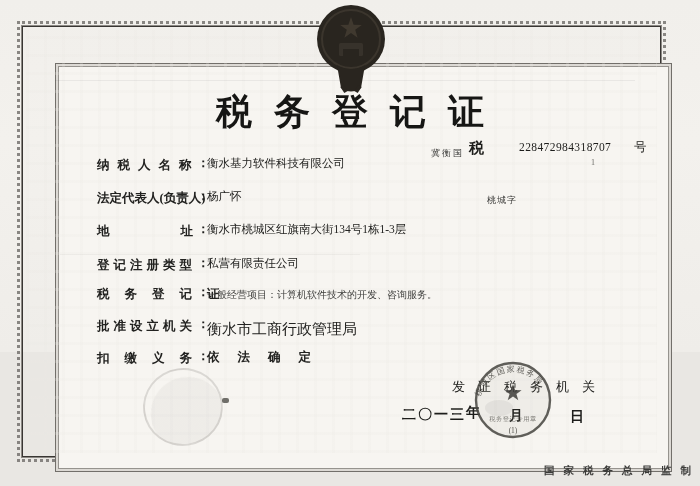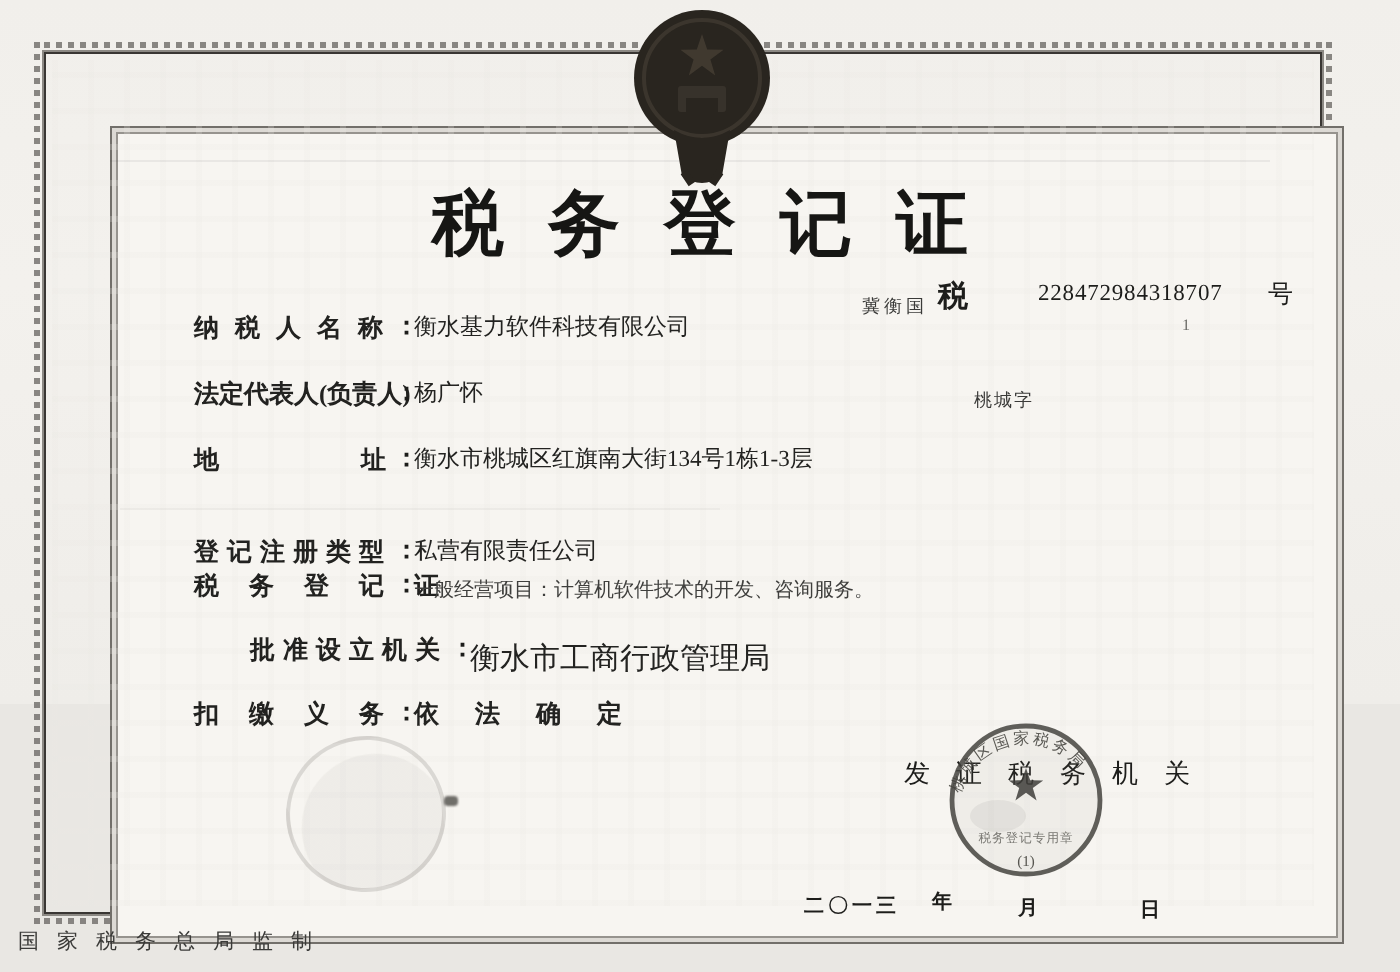"登记注册类型" div.row { top: 267px -> 255px }
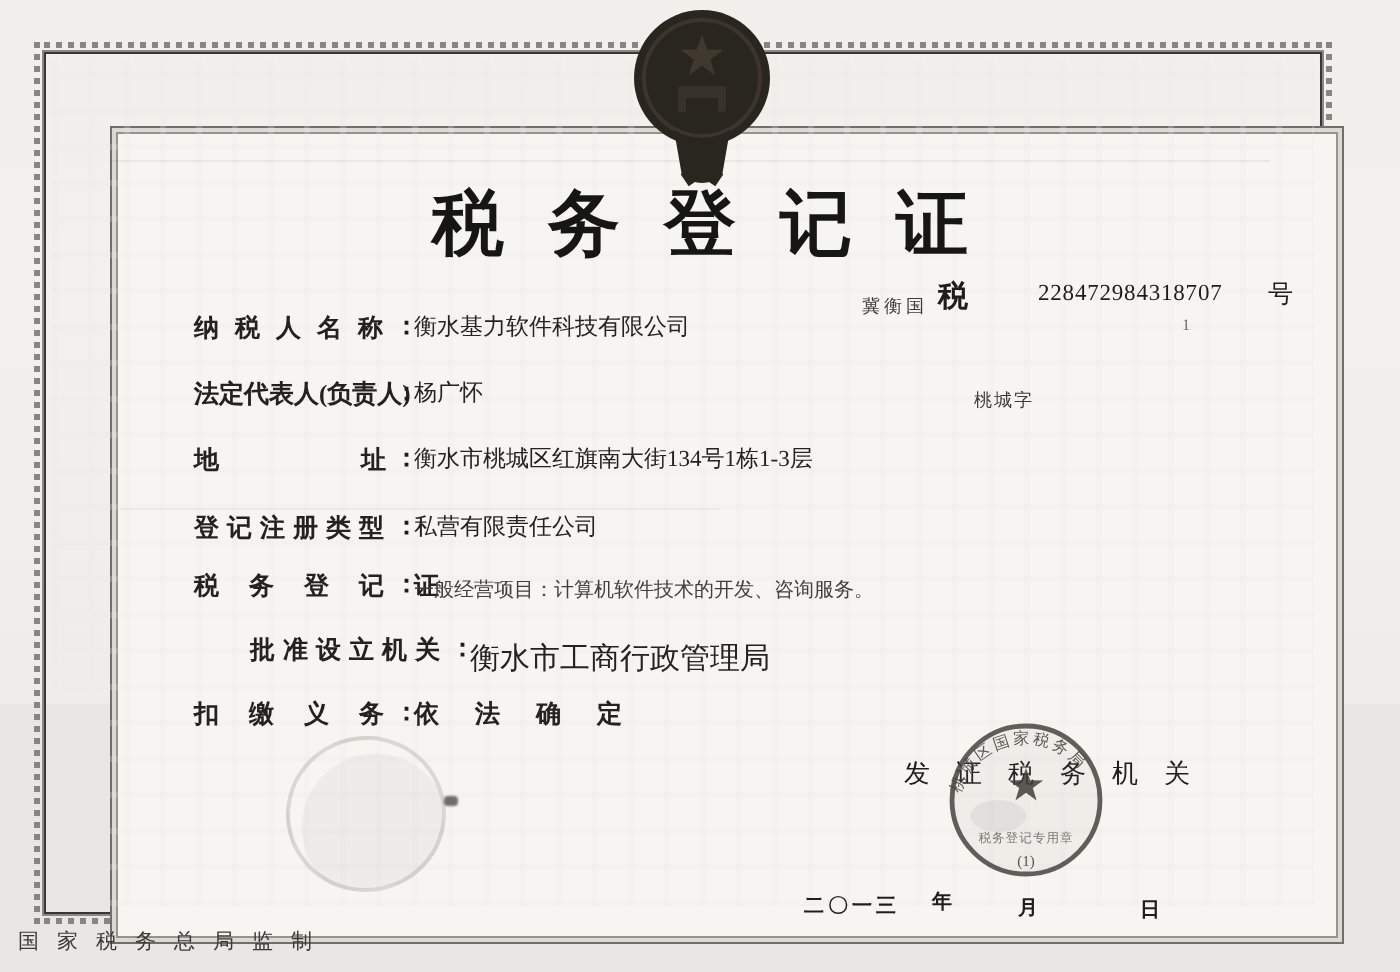"批准设立机关" div.row { margin-left: 28px -> none }
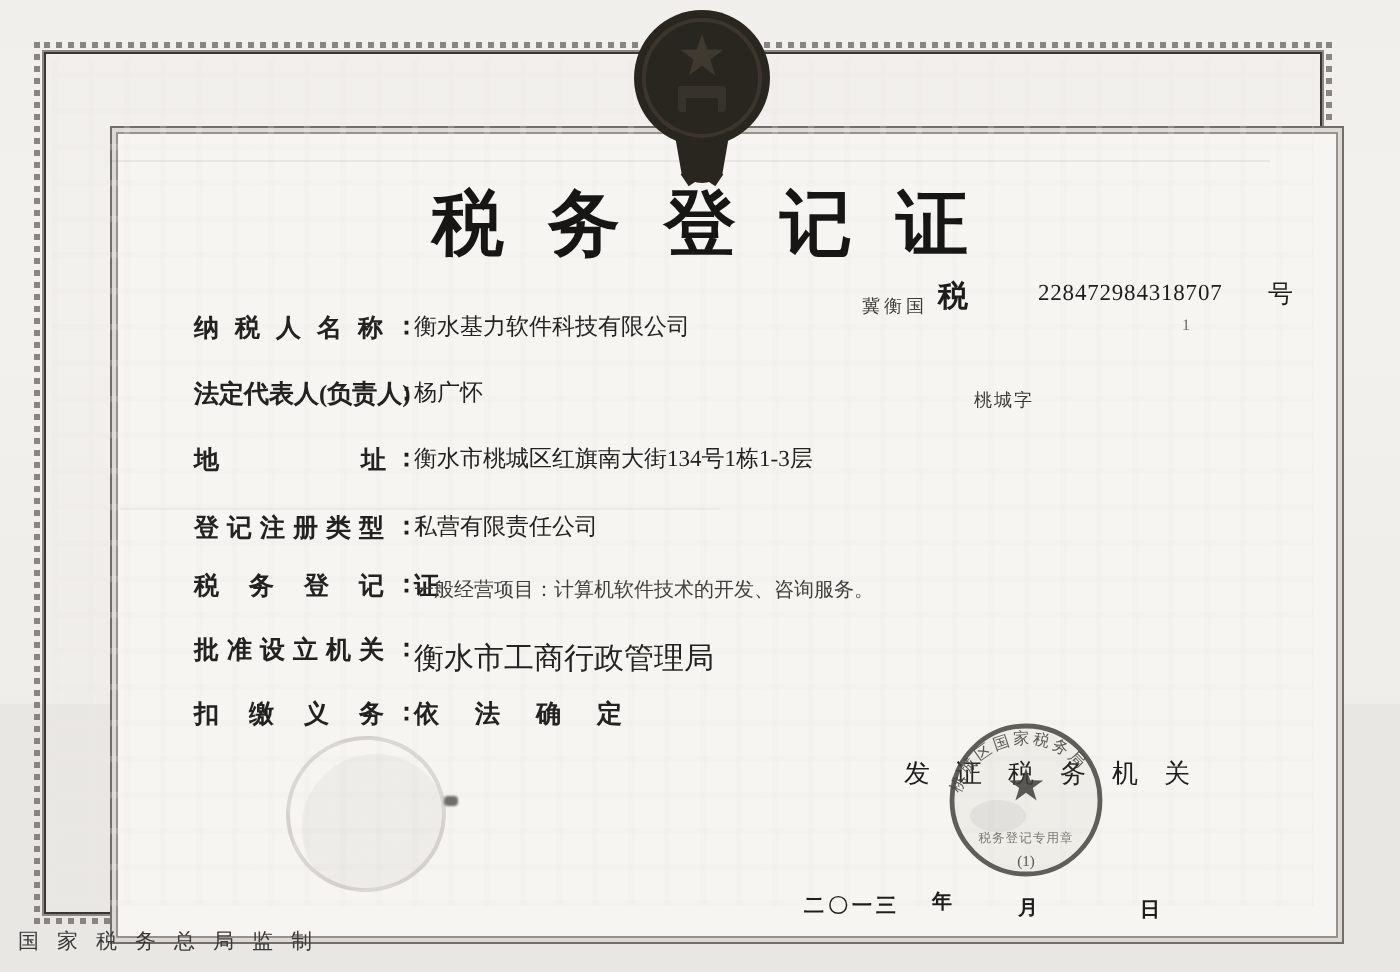"二〇一三" .dateline span { font-size: 10px -> 14px; margin-top: 40px -> none }
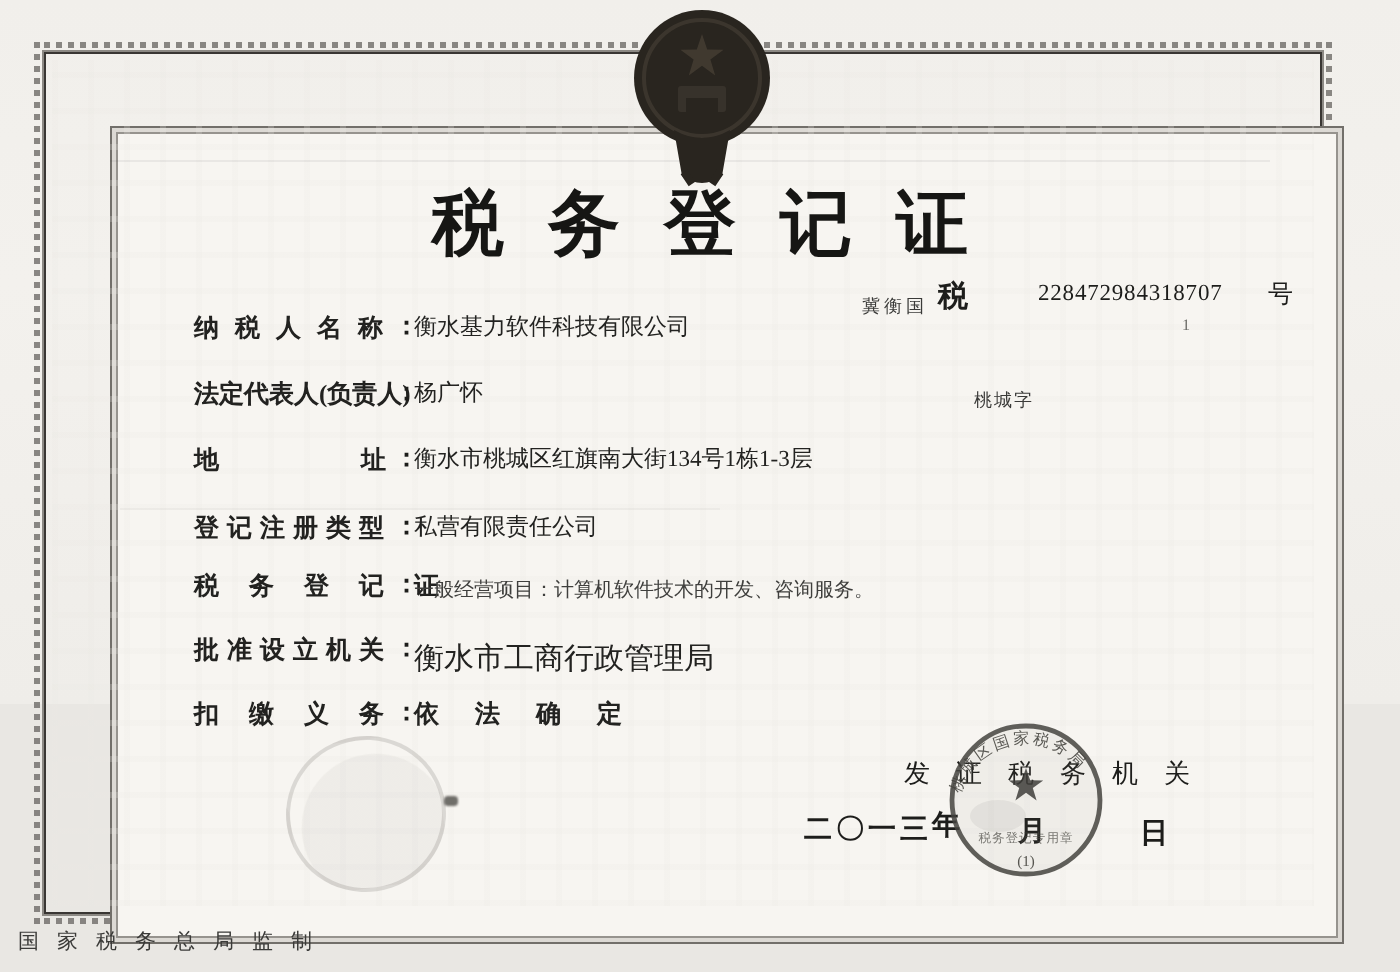"国家税务总局监制" .footer { font-weight: 400 -> 700; text-align: left -> right }
